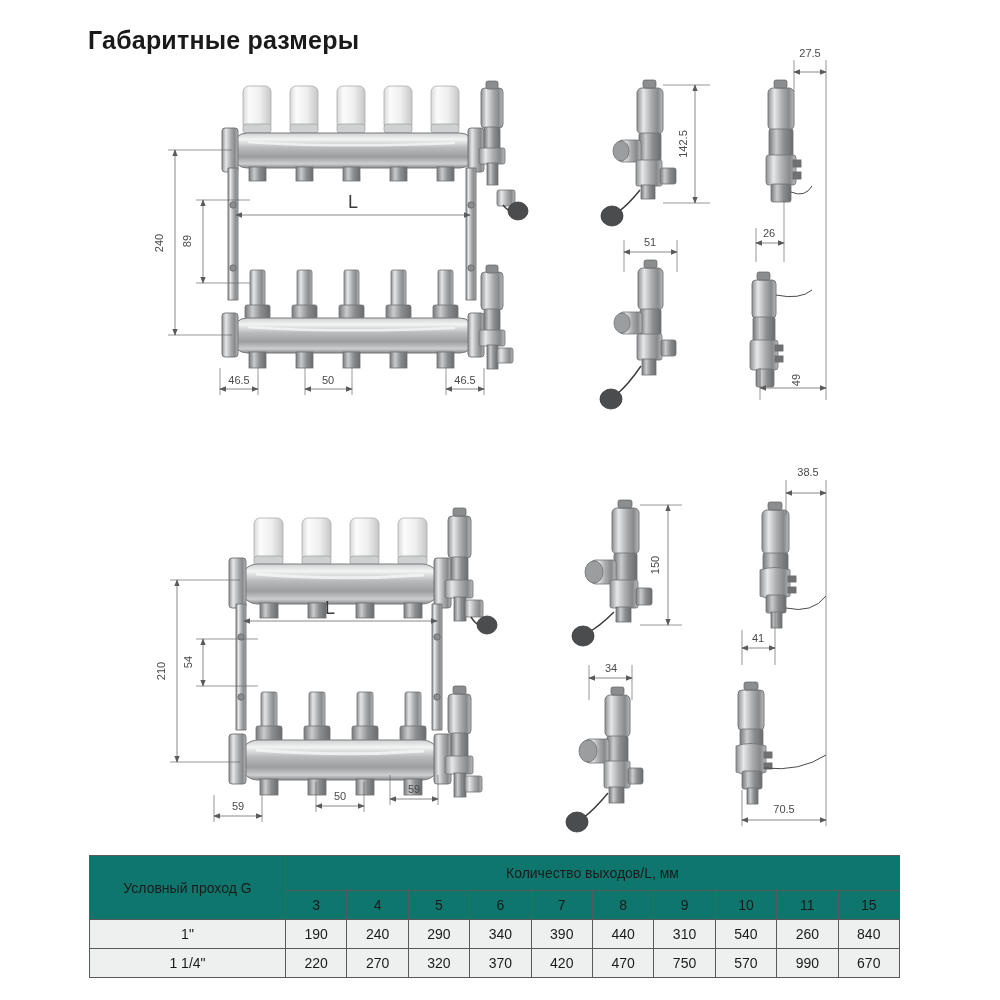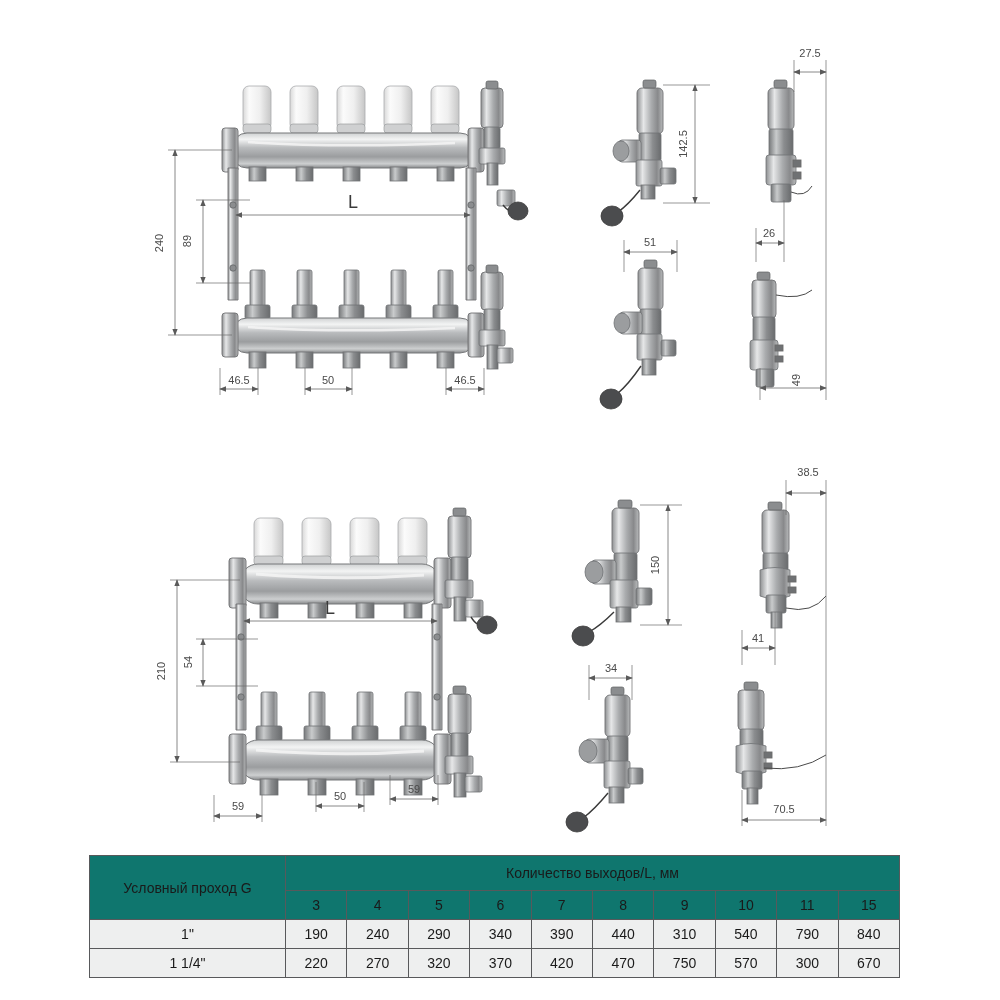"Габаритные размеры" div.title { html: none -> <div>Габаритные размеры</div> }
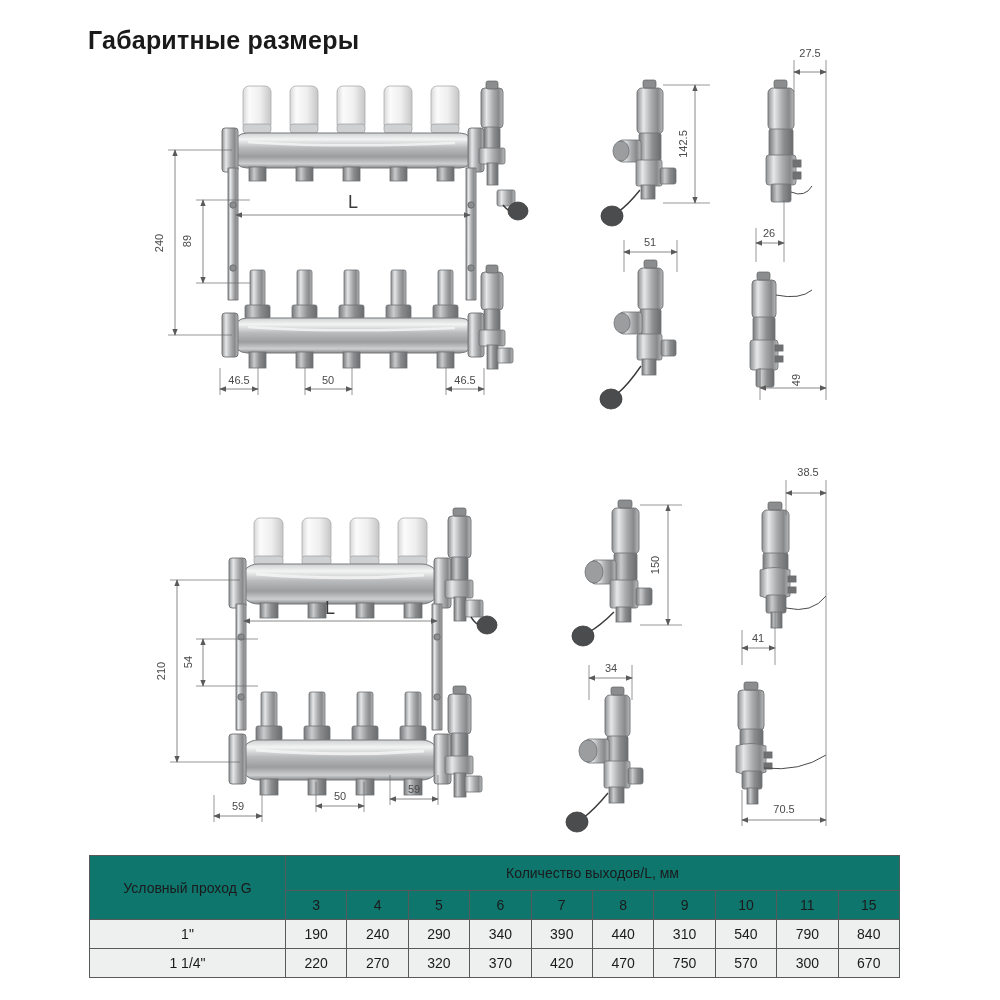"790" td.td-data { text: 790 -> 260 }
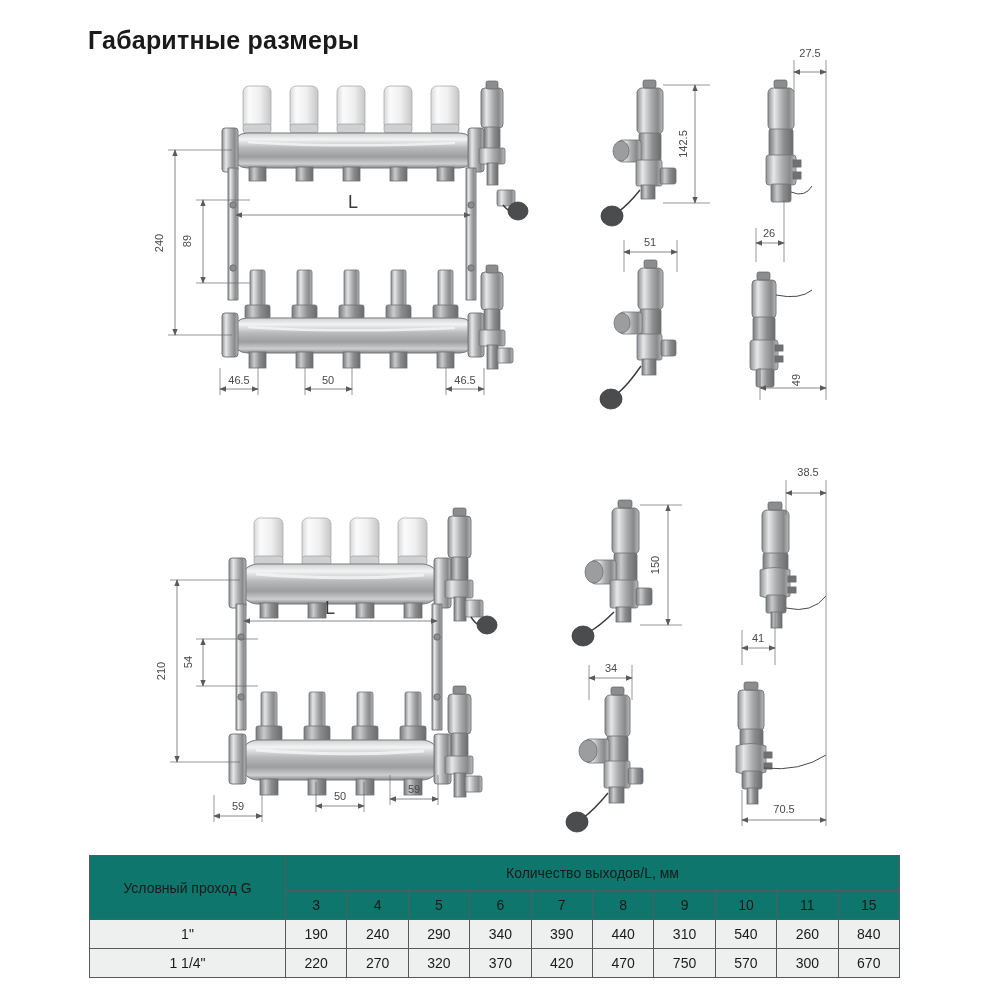"300" td.td-data { text: 300 -> 990 }
